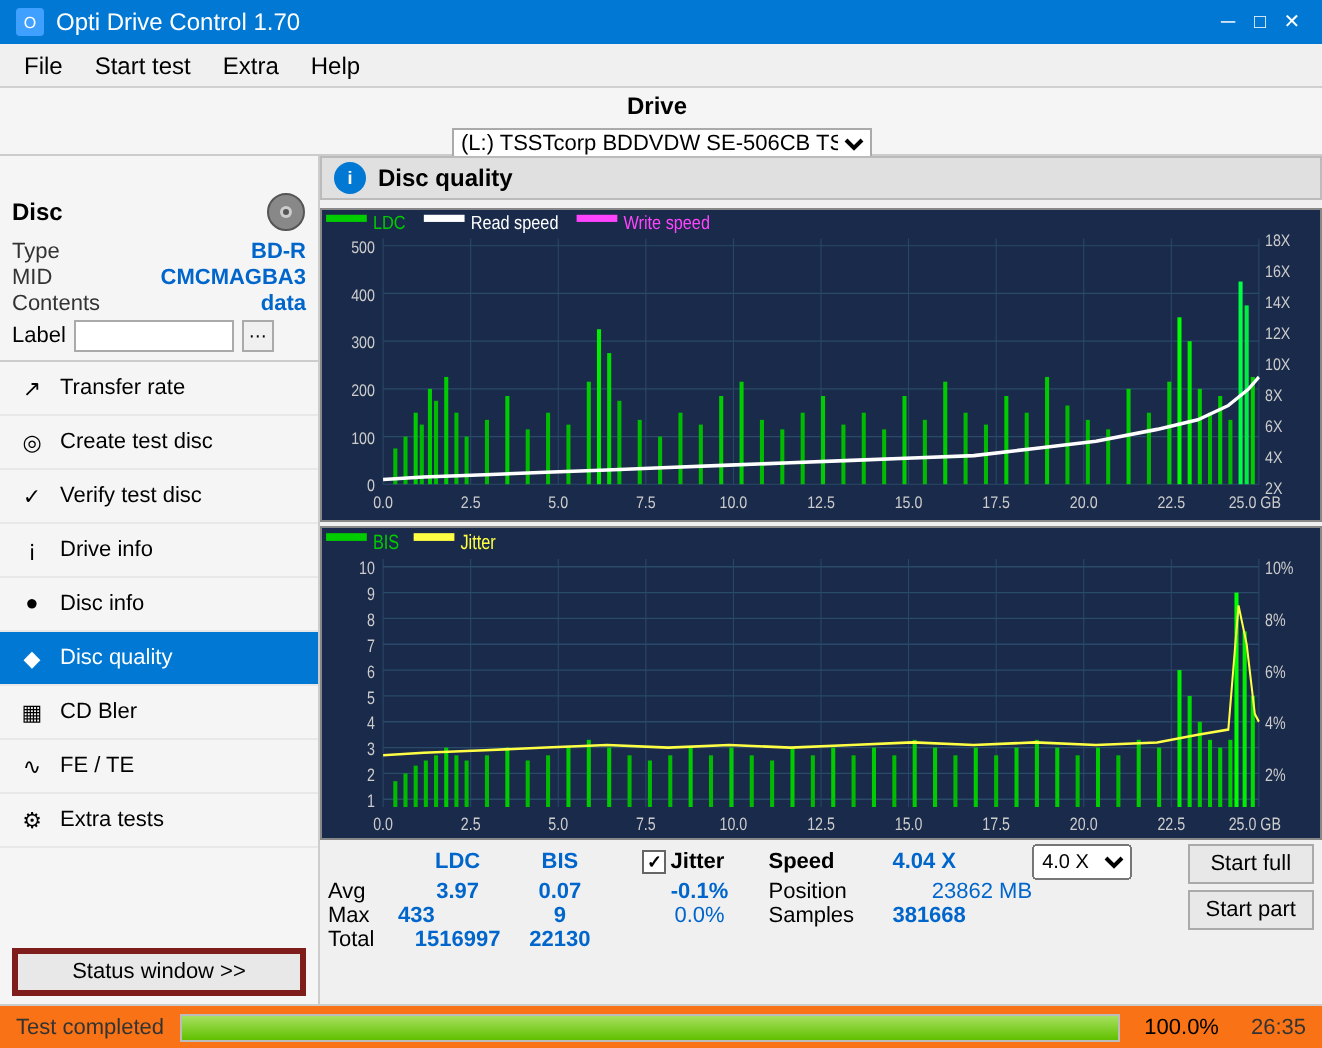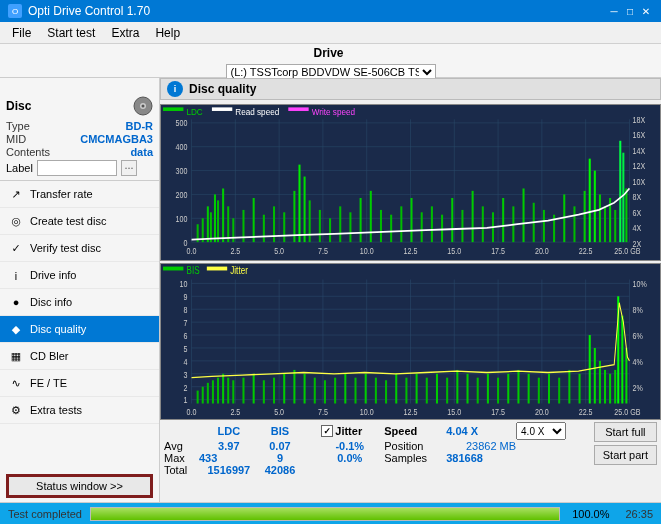"0.0%" td { font-weight: bold -> normal }
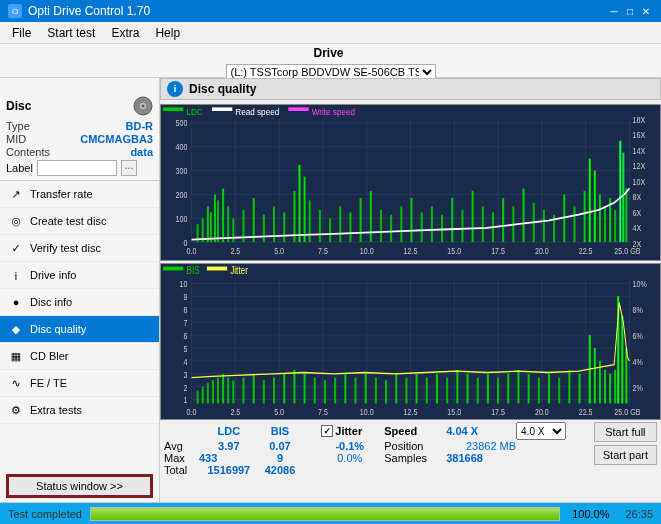"42086" td { text: 42086 -> 22130 }
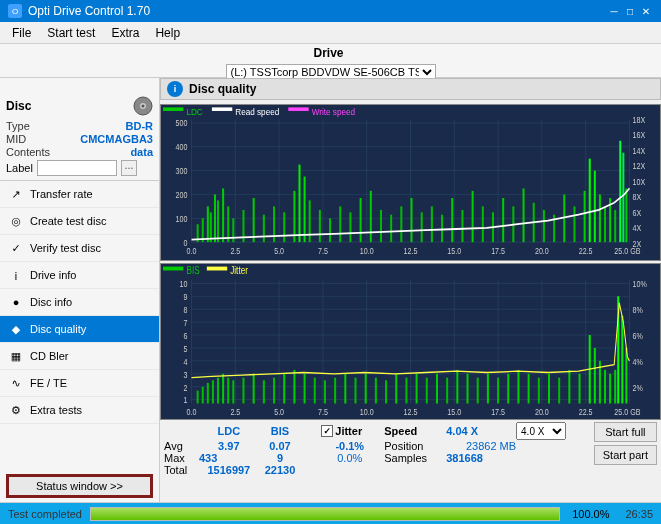"Test completed" .statusbar { background: #0ea5e9 -> #f97316 }
